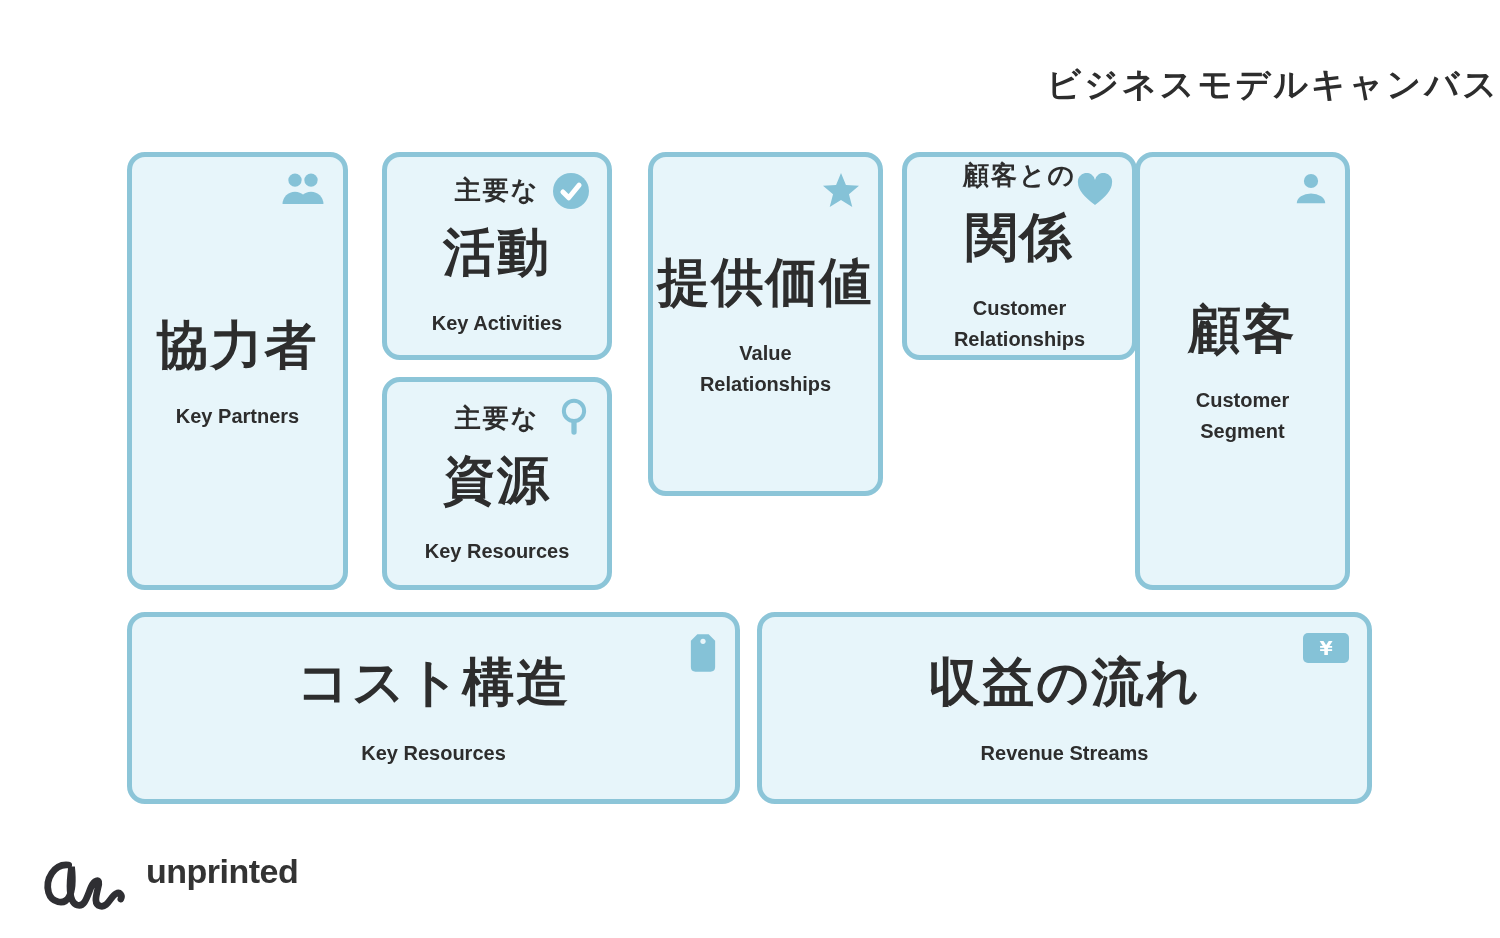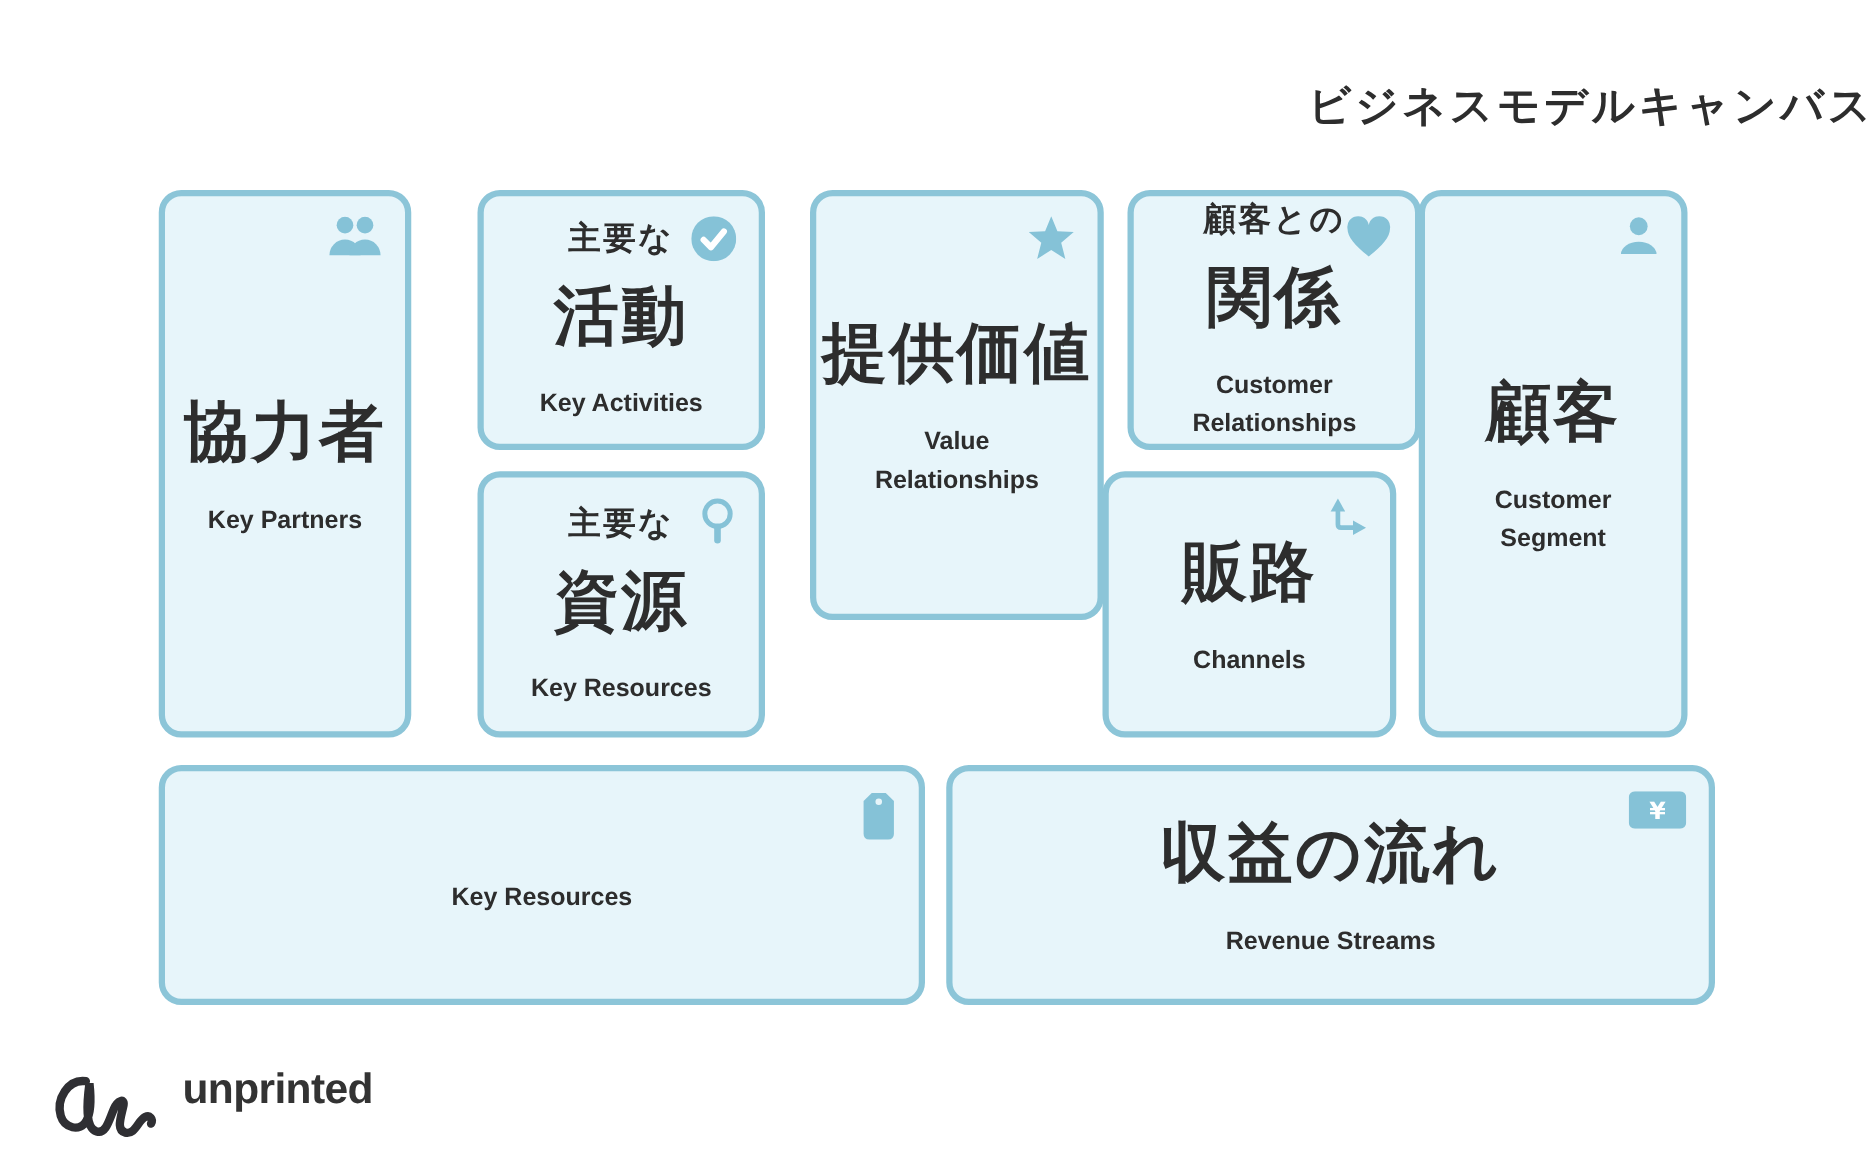"協力者" .b-key-partners { width: 202px -> 221px }
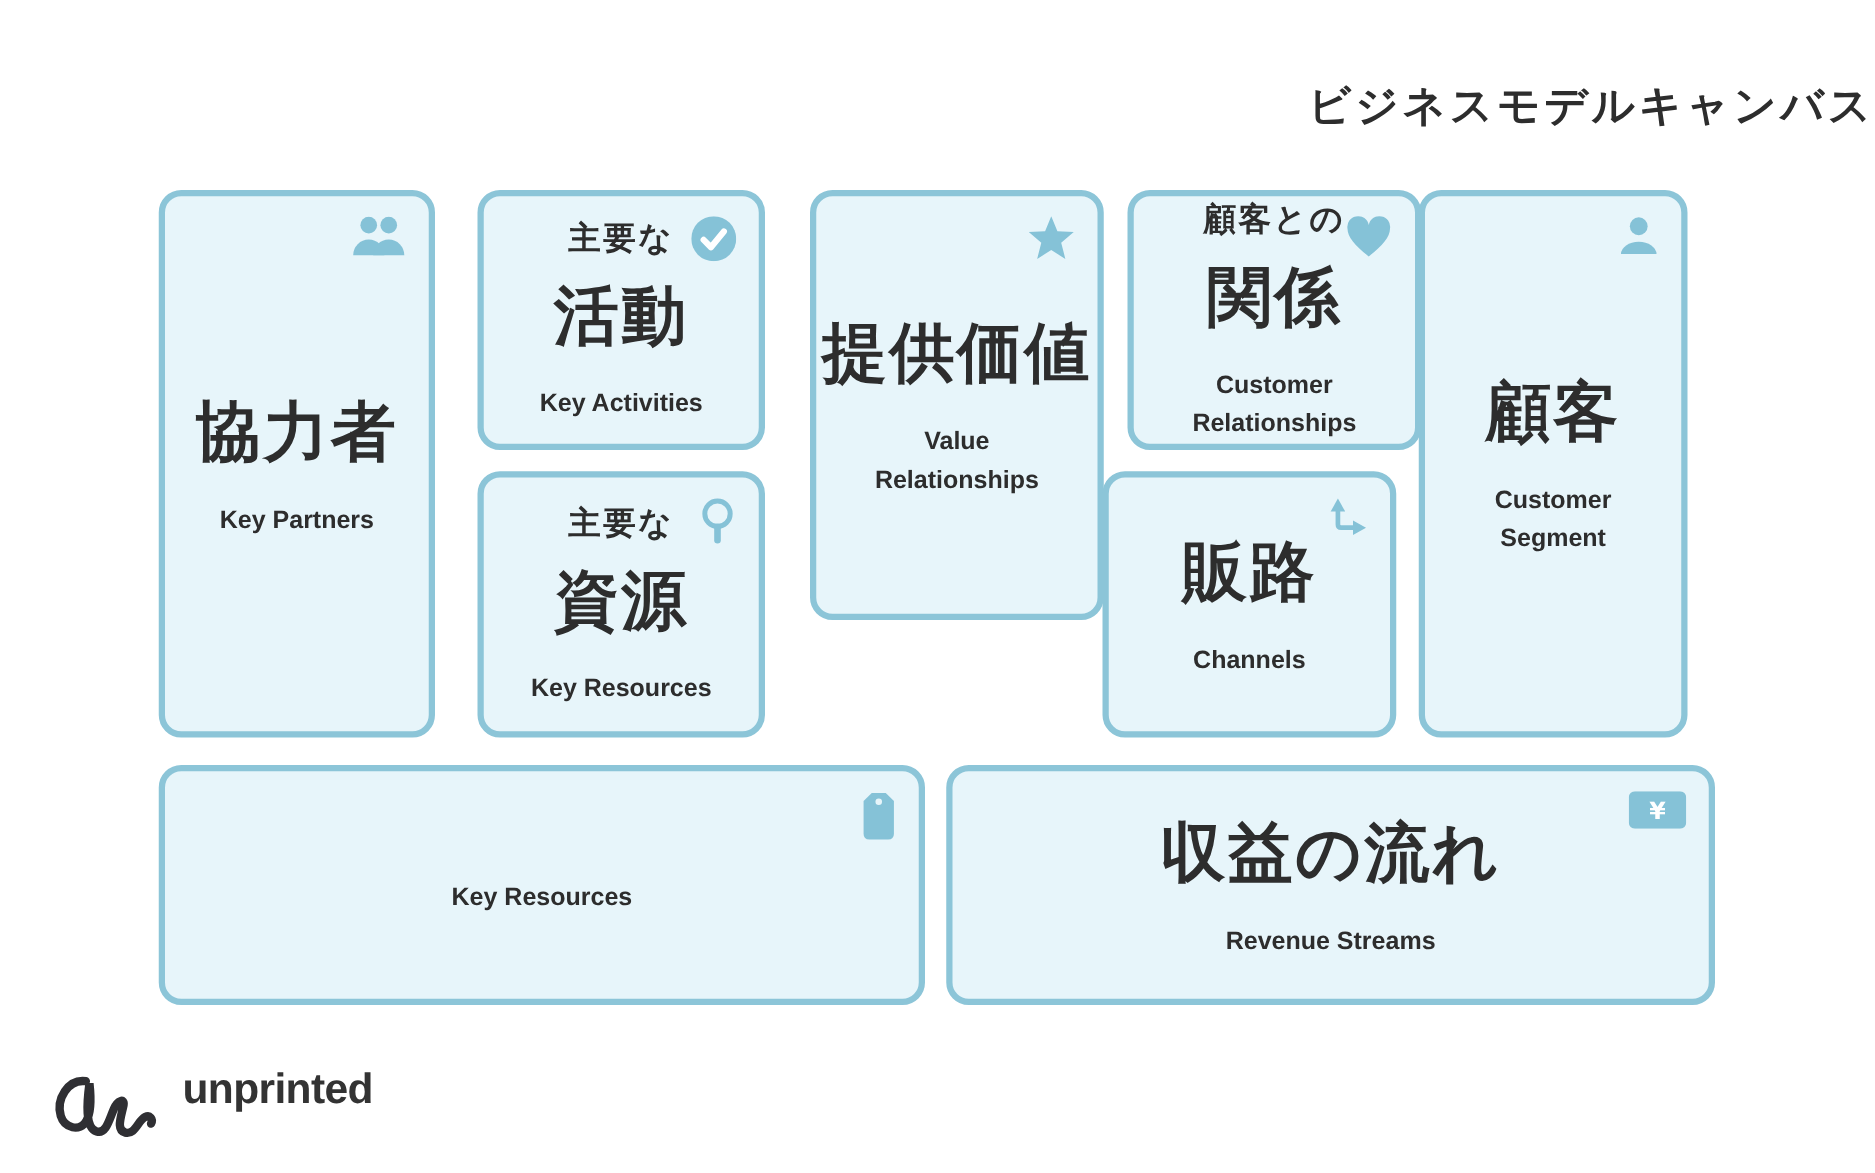"販路" div.box { html: <div> <span> <svg> <path></path> <polygon></polygon> <polygon></polygon> </svg> </span> <div>販路</div> <div>Channels</div> </div> -> none }
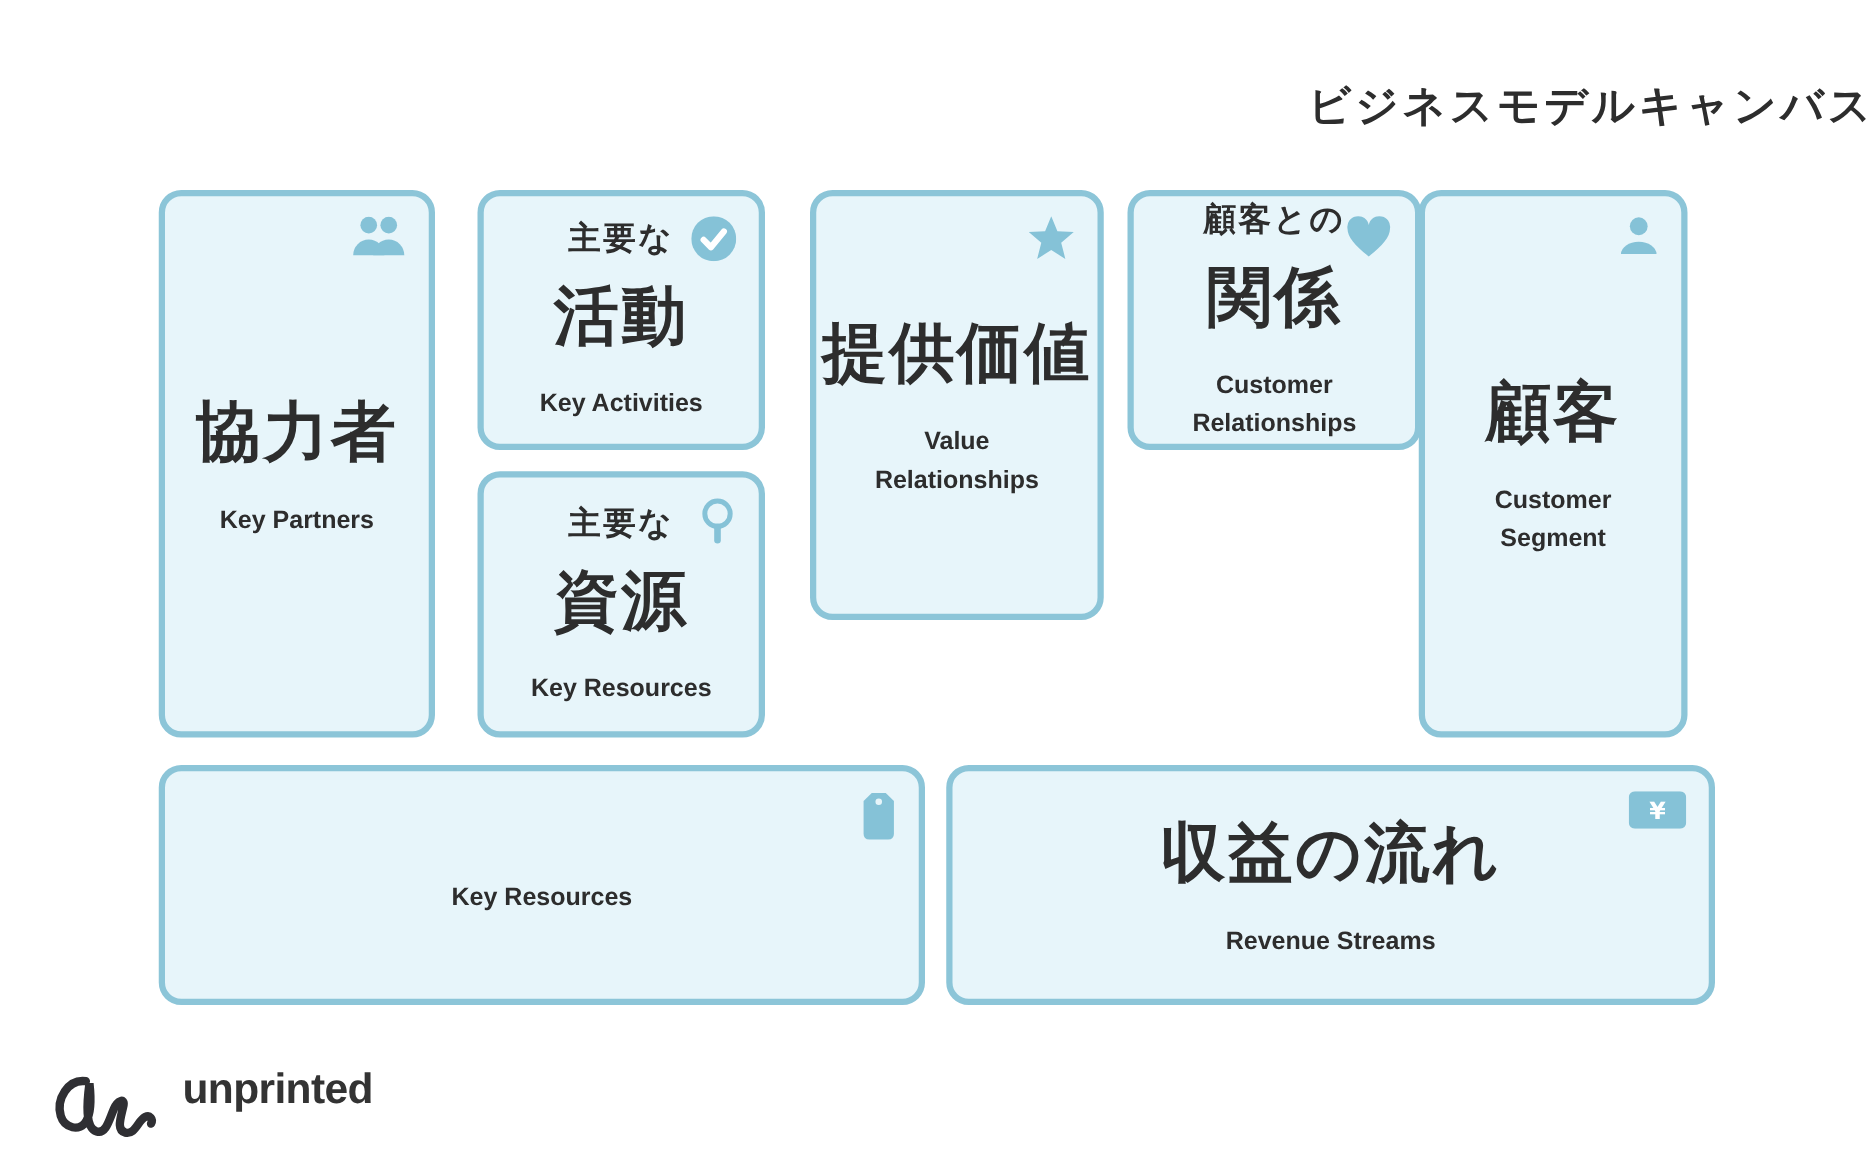"コスト構造" div.jp { html: none -> <div>コスト構造</div> }
